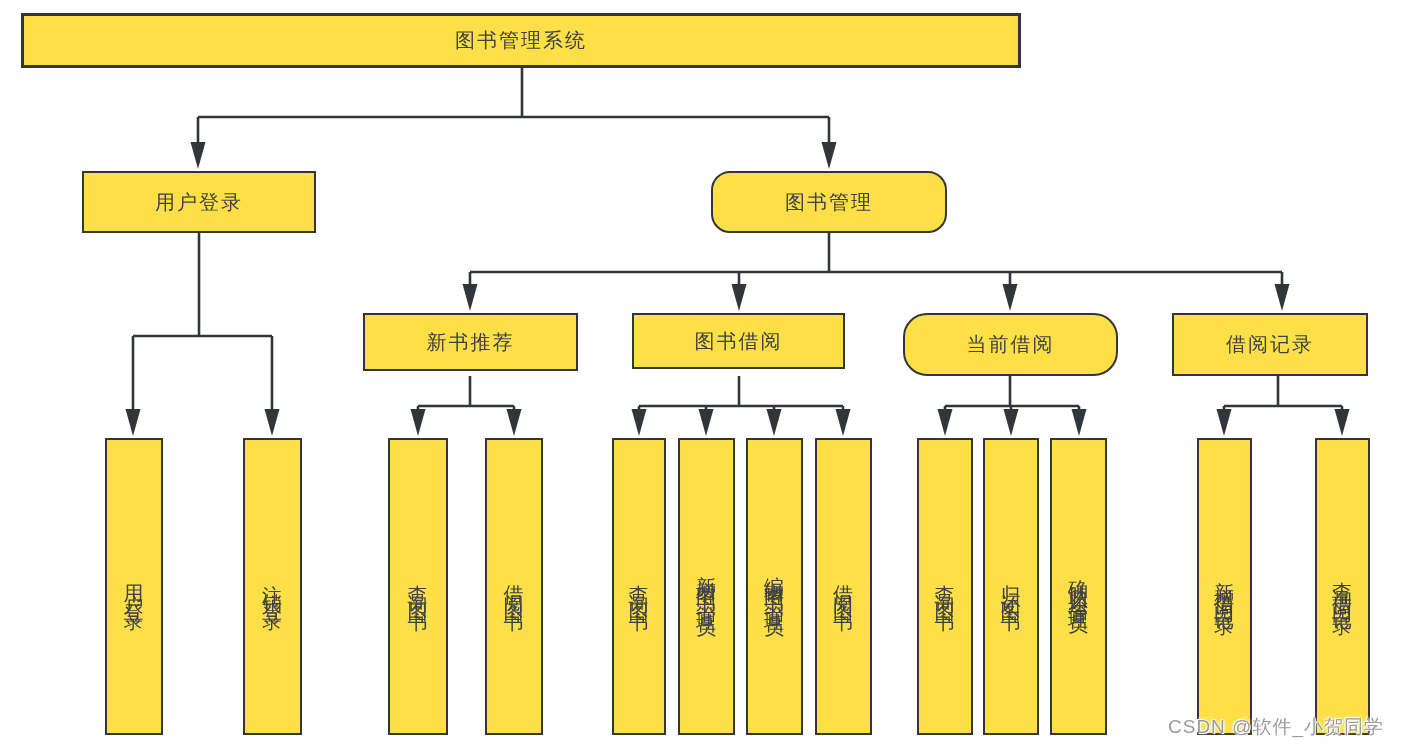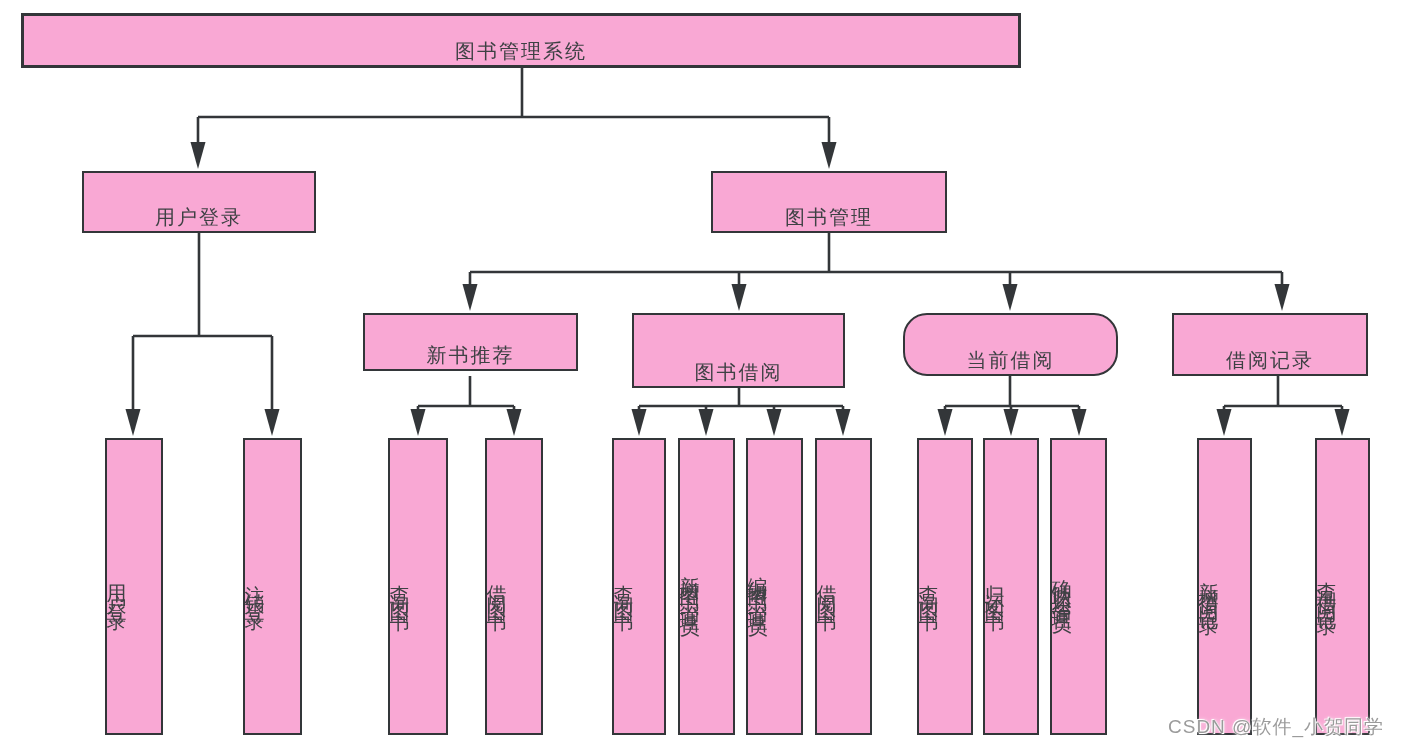"图书管理系统" .box { align-items: flex-end -> center; background: #f9a8d4 -> #fde047 }
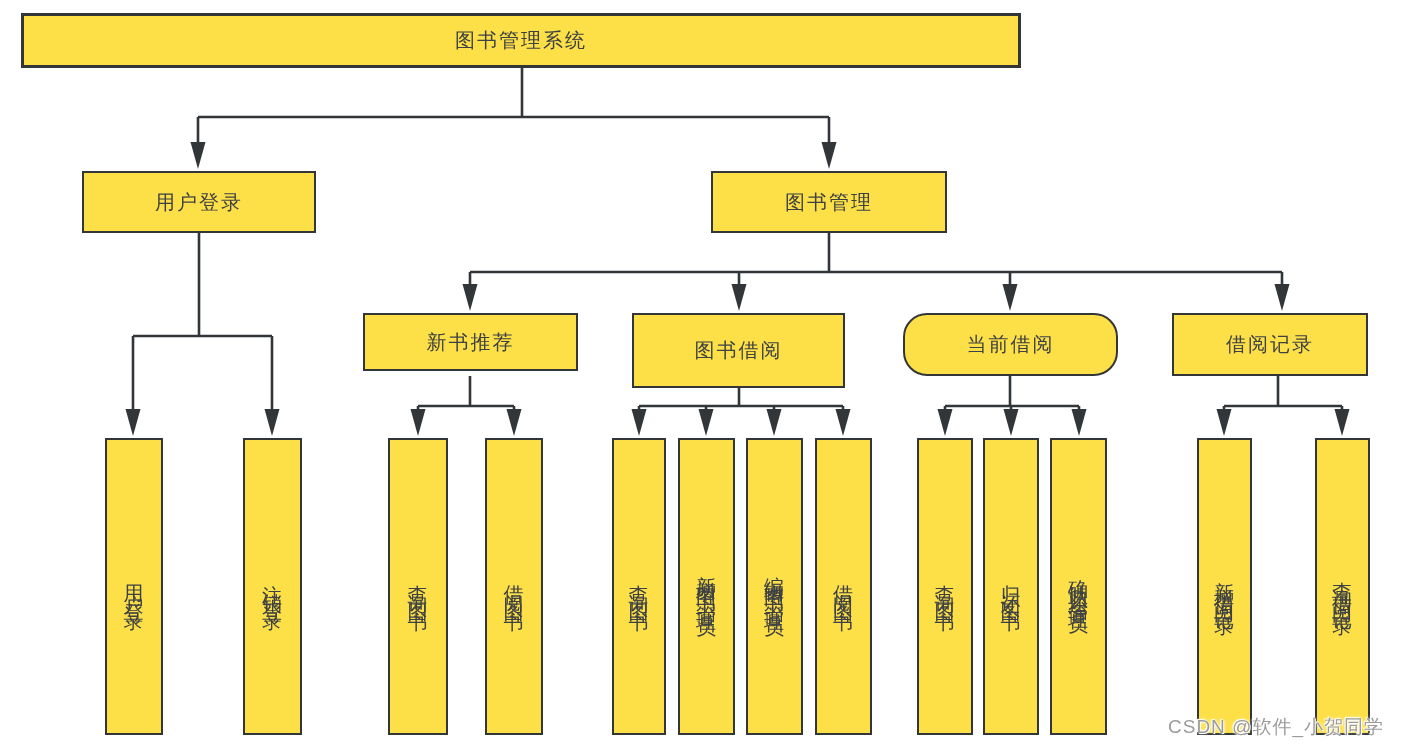"图书管理" #n-book-mgmt { border-radius: none -> 19px }
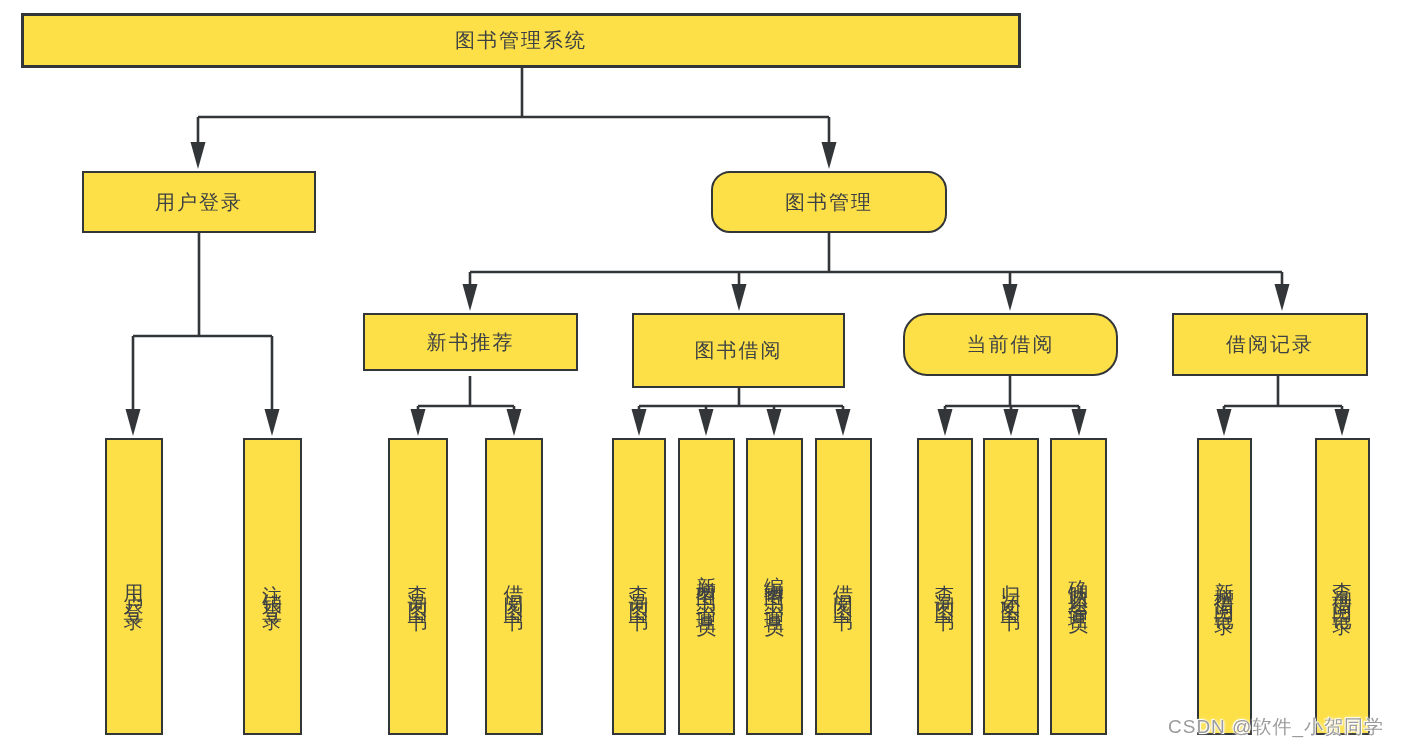"图书借阅" #n-borrow { height: 75px -> 56px }
